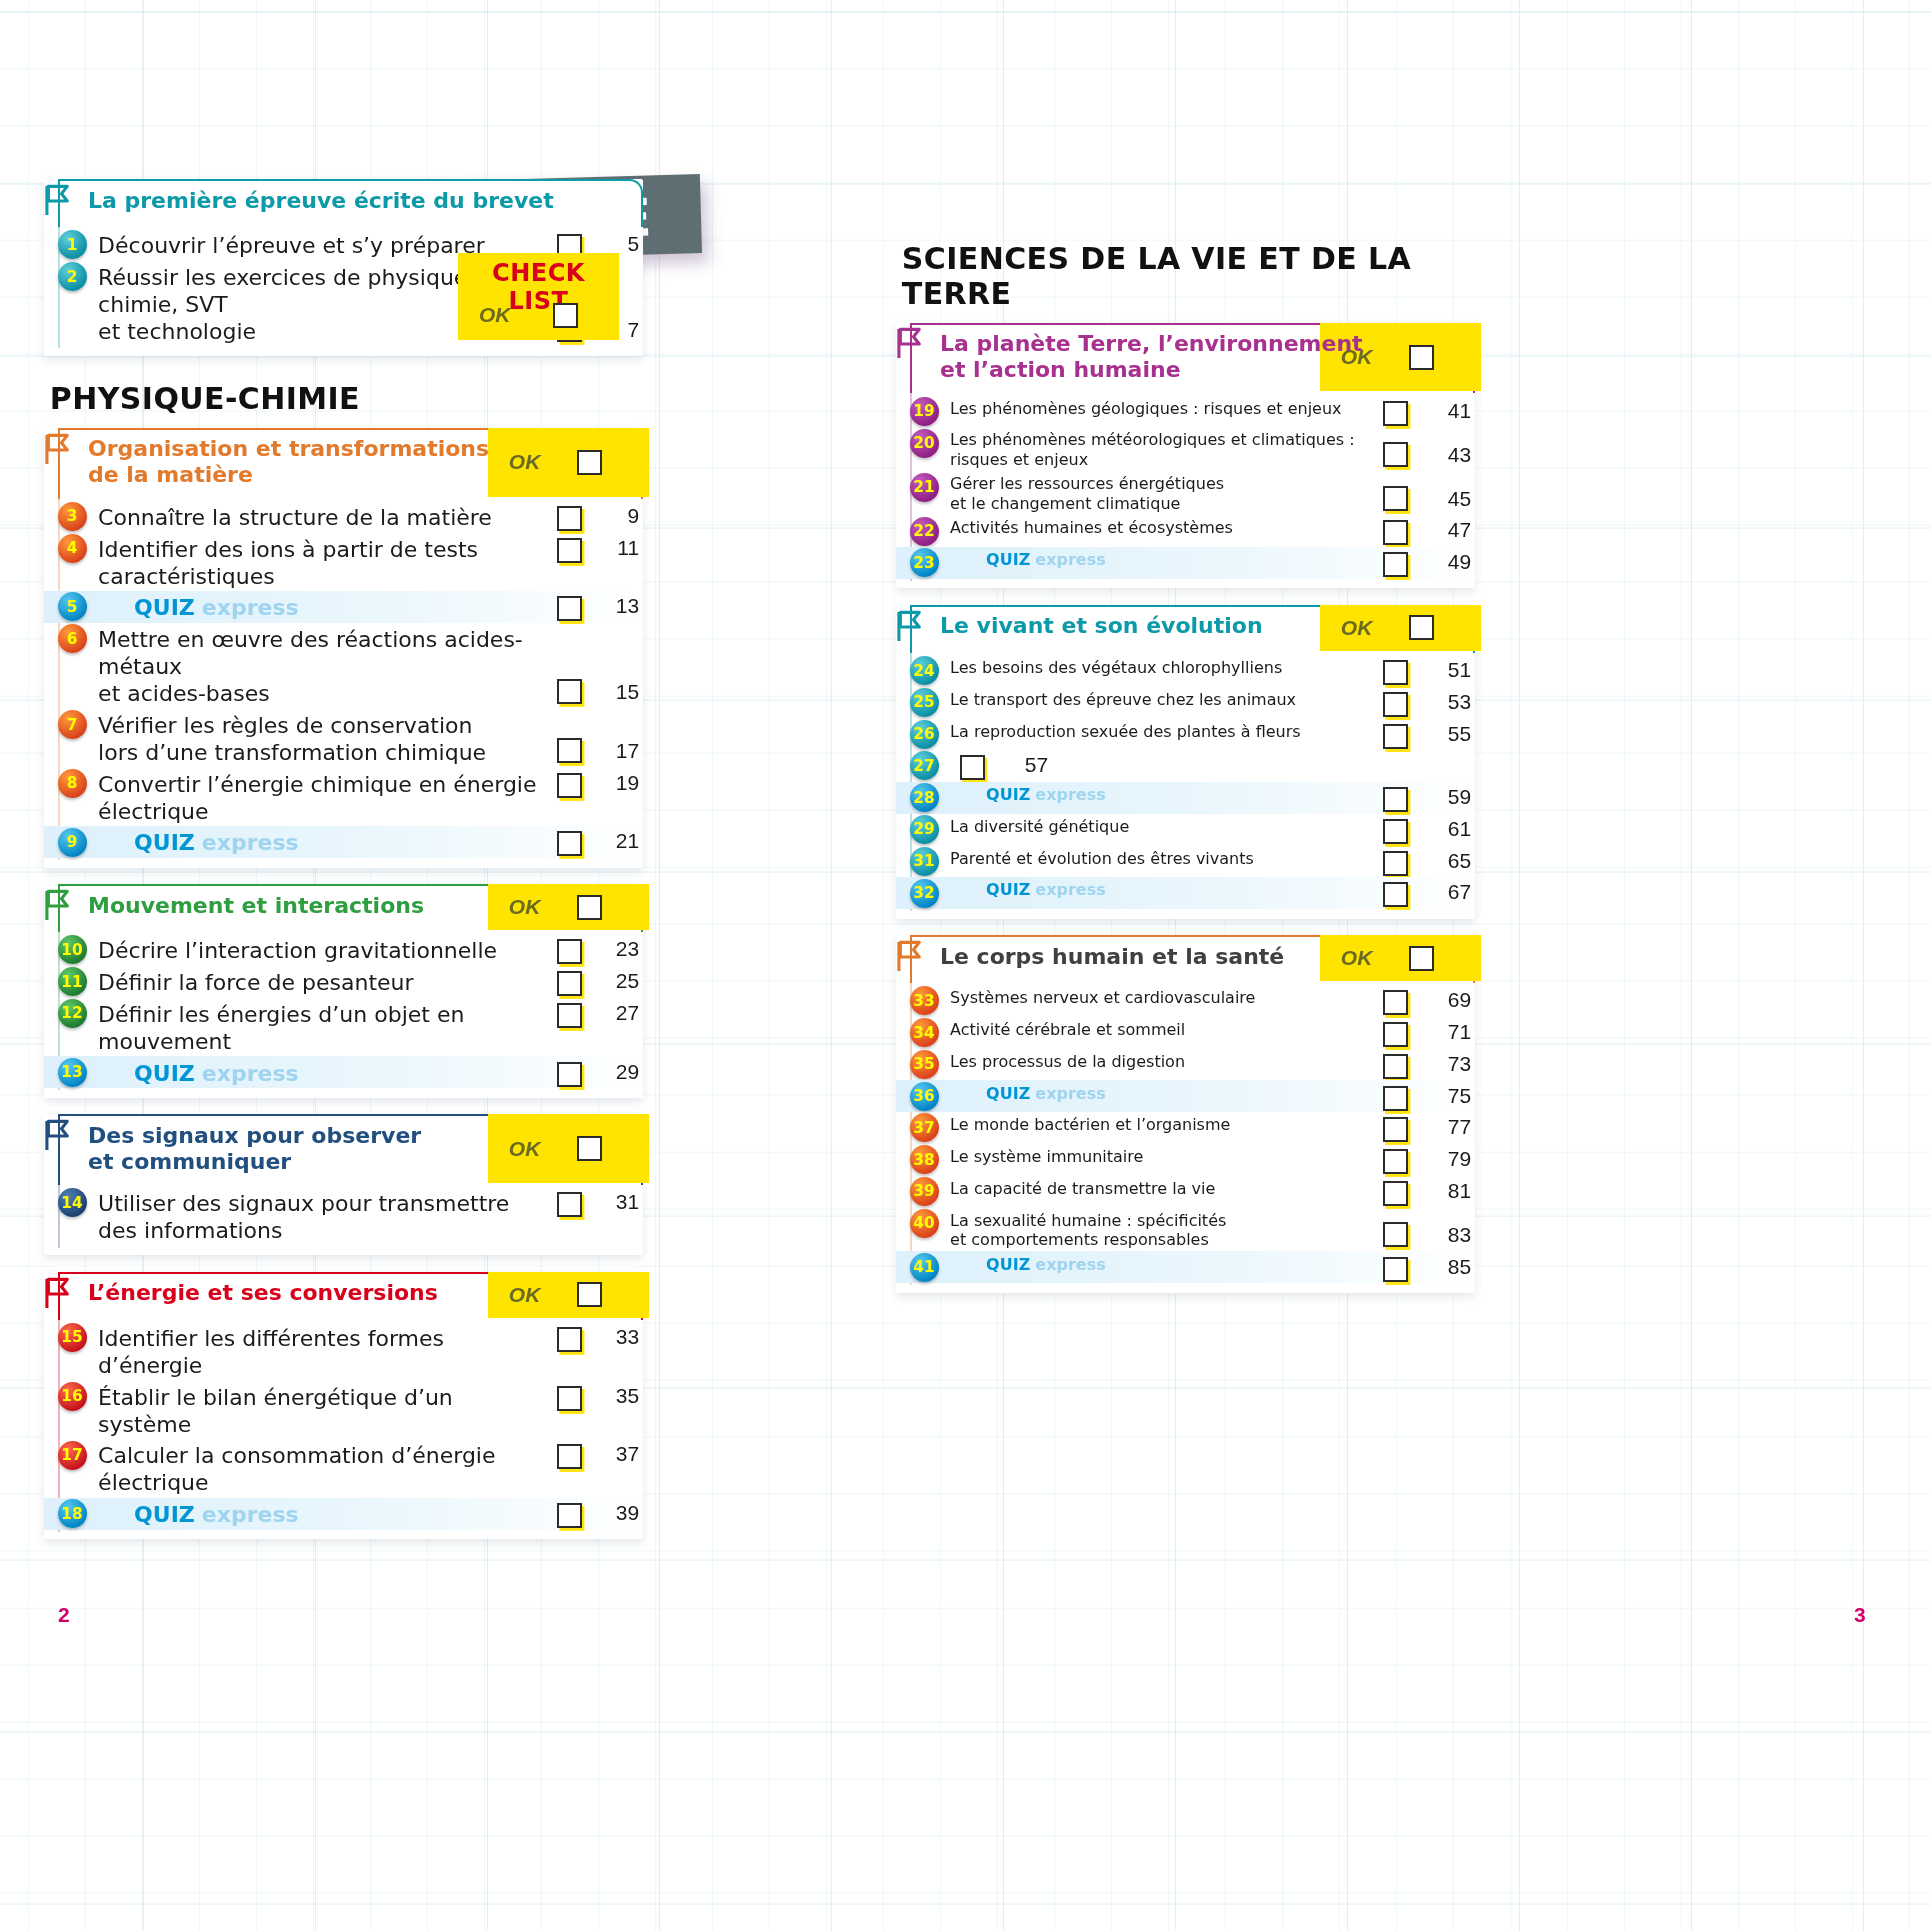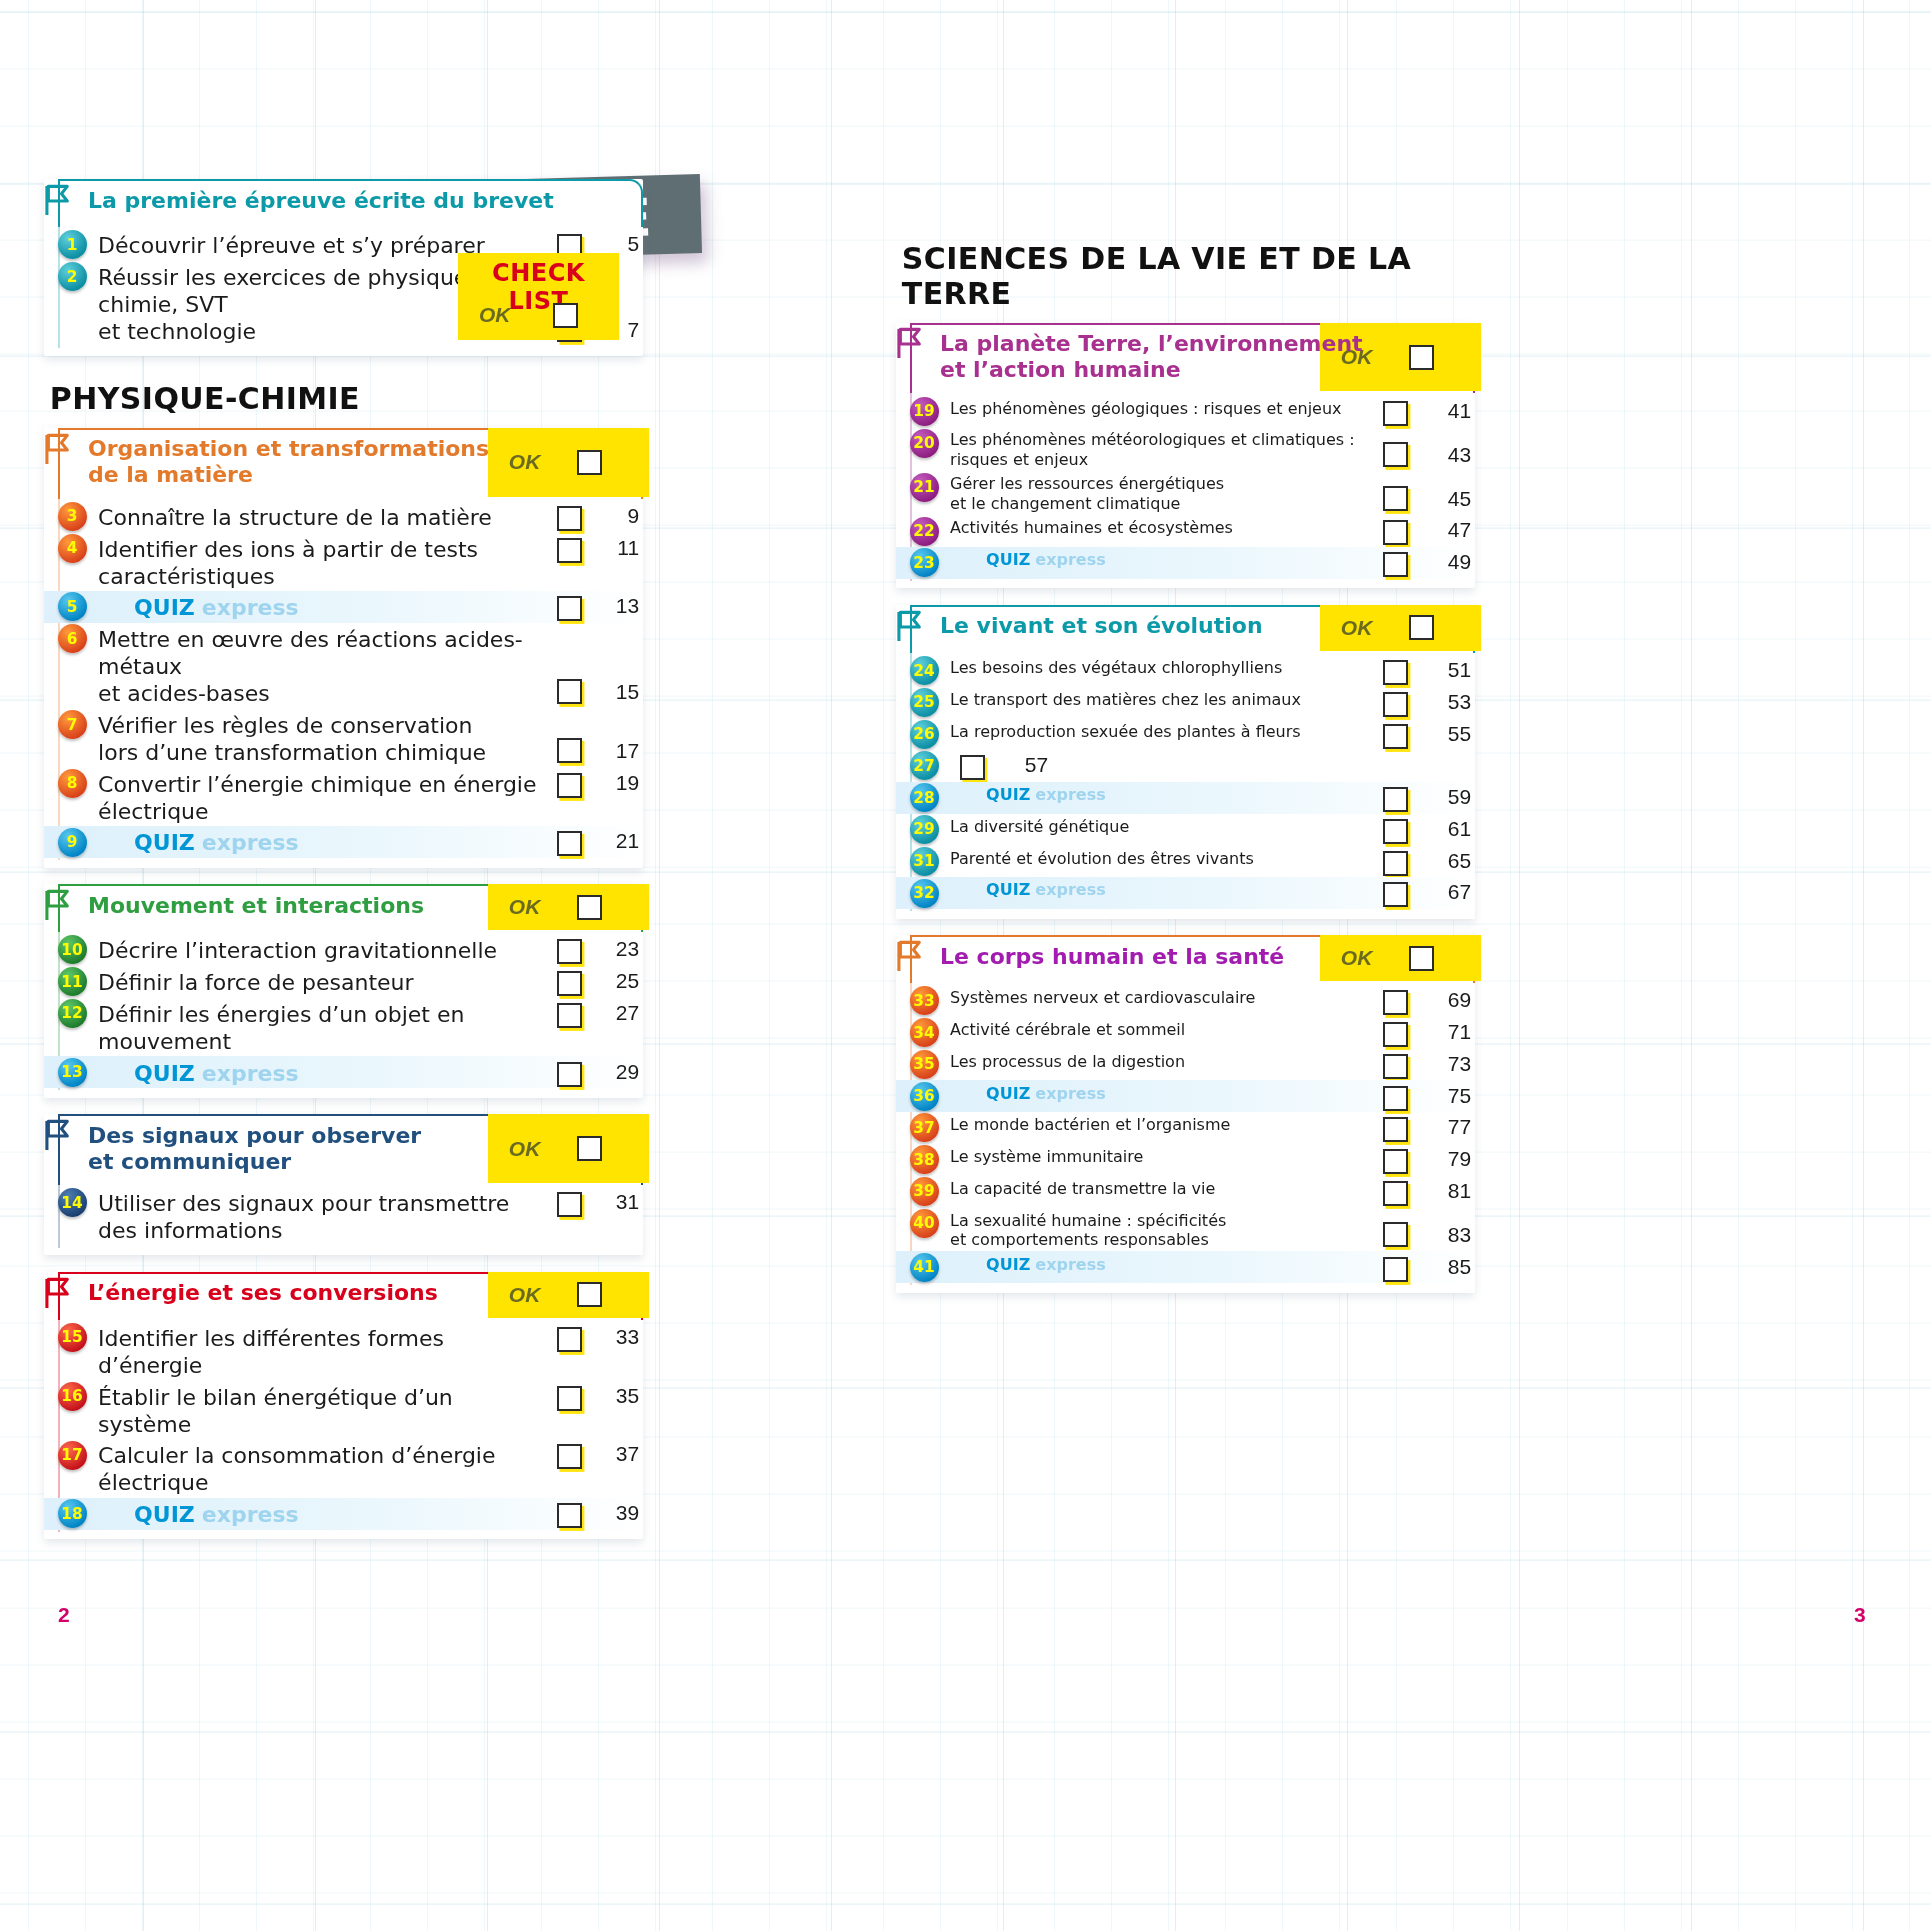"Le transport des matières chez" div.label { text: matières -> épreuve }
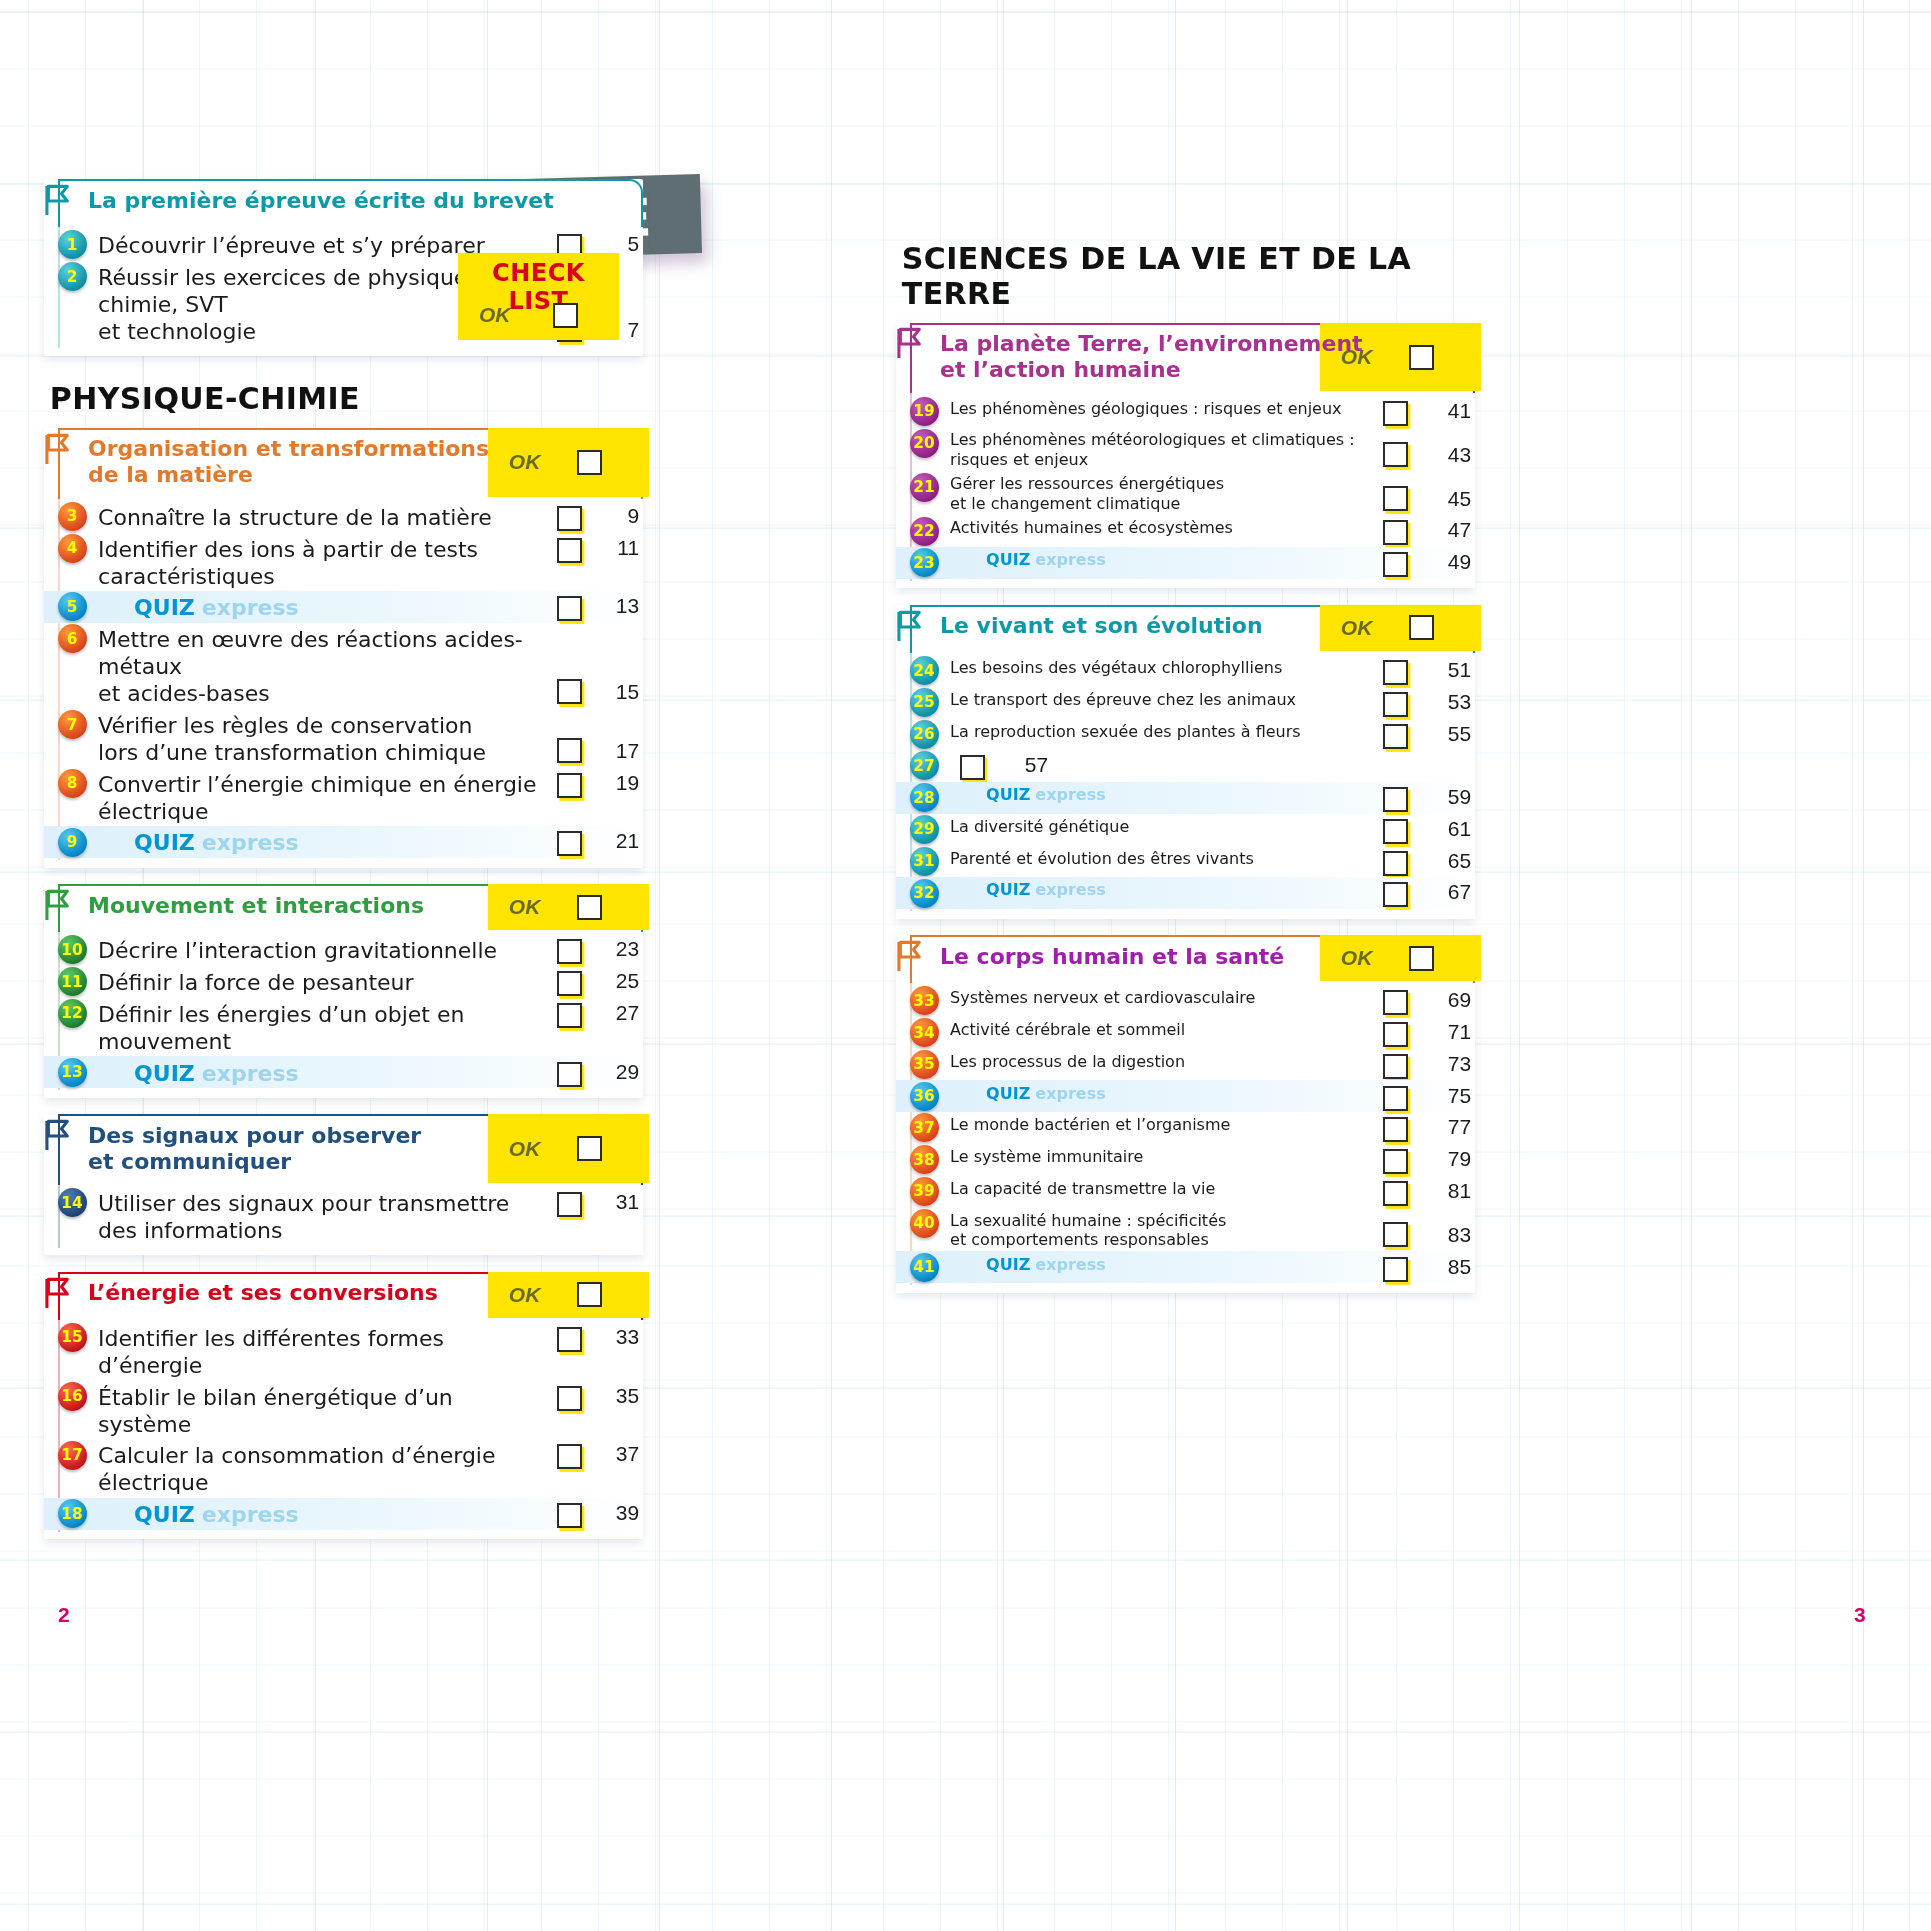"Le corps humain et la" div.title { color: #a21caf -> #404040 }
